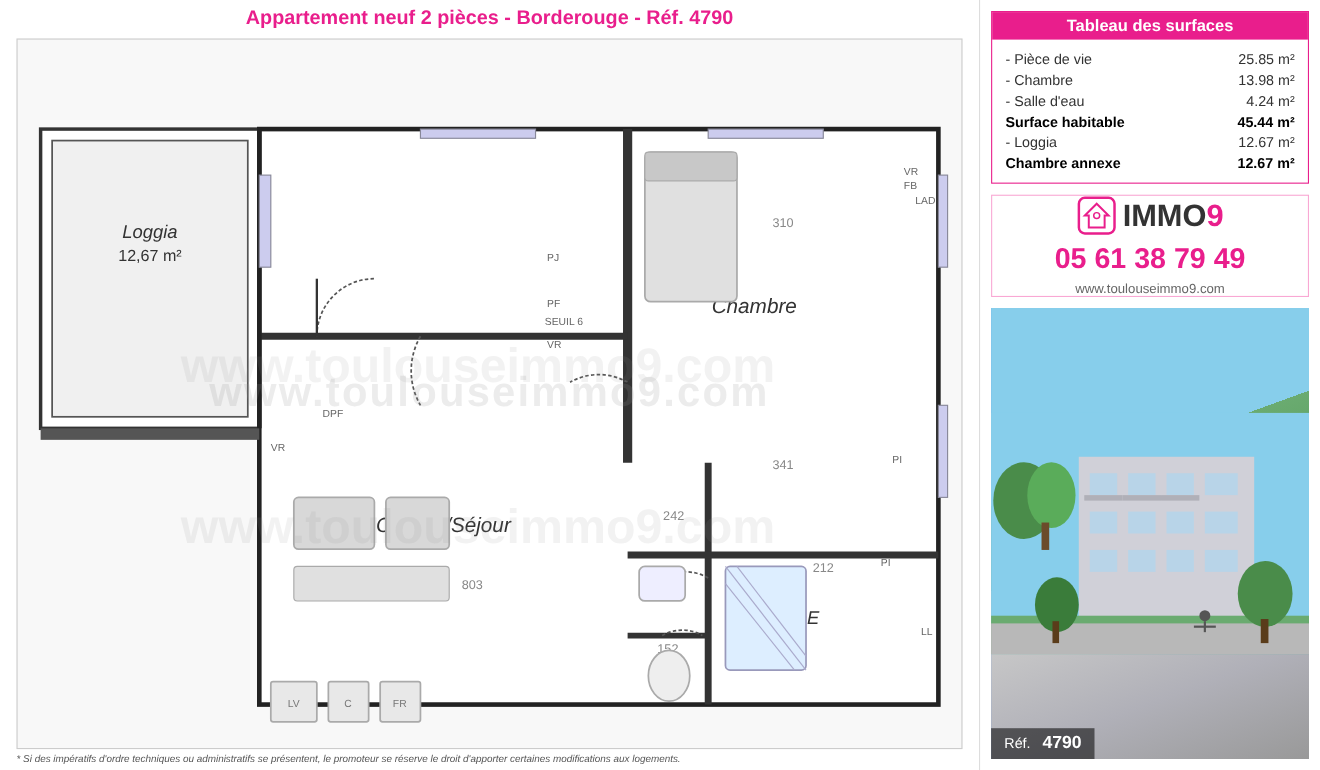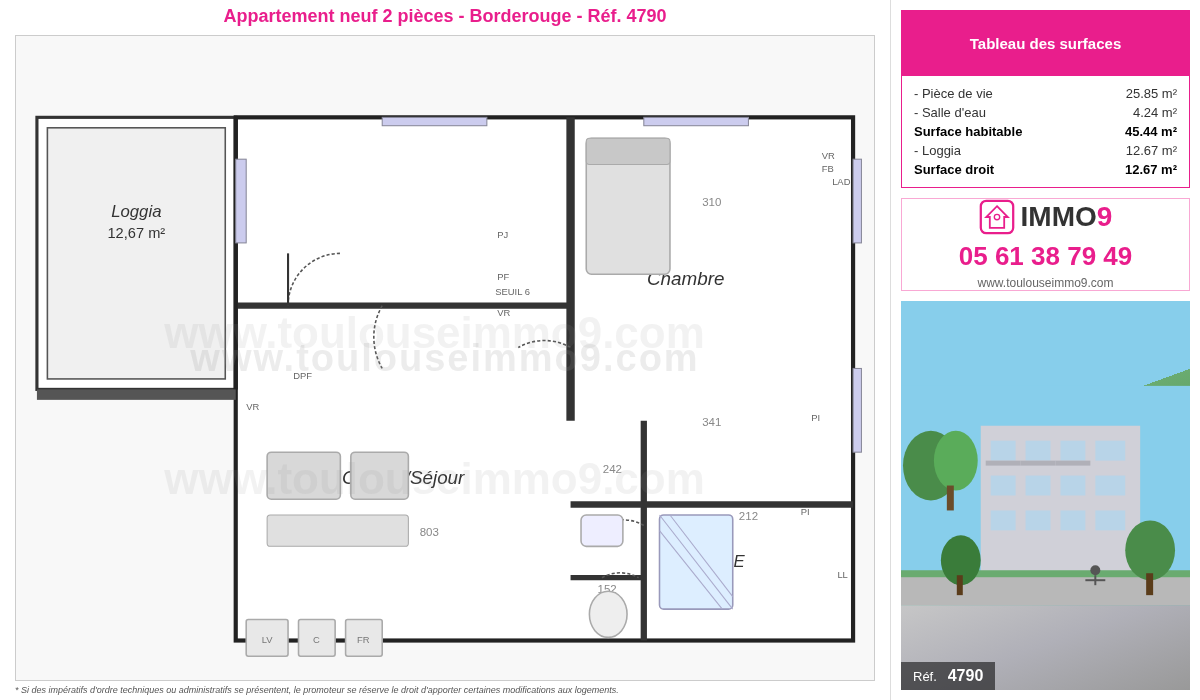"Tableau des surfaces" .surfaces-header { padding: 24px -> 4px }
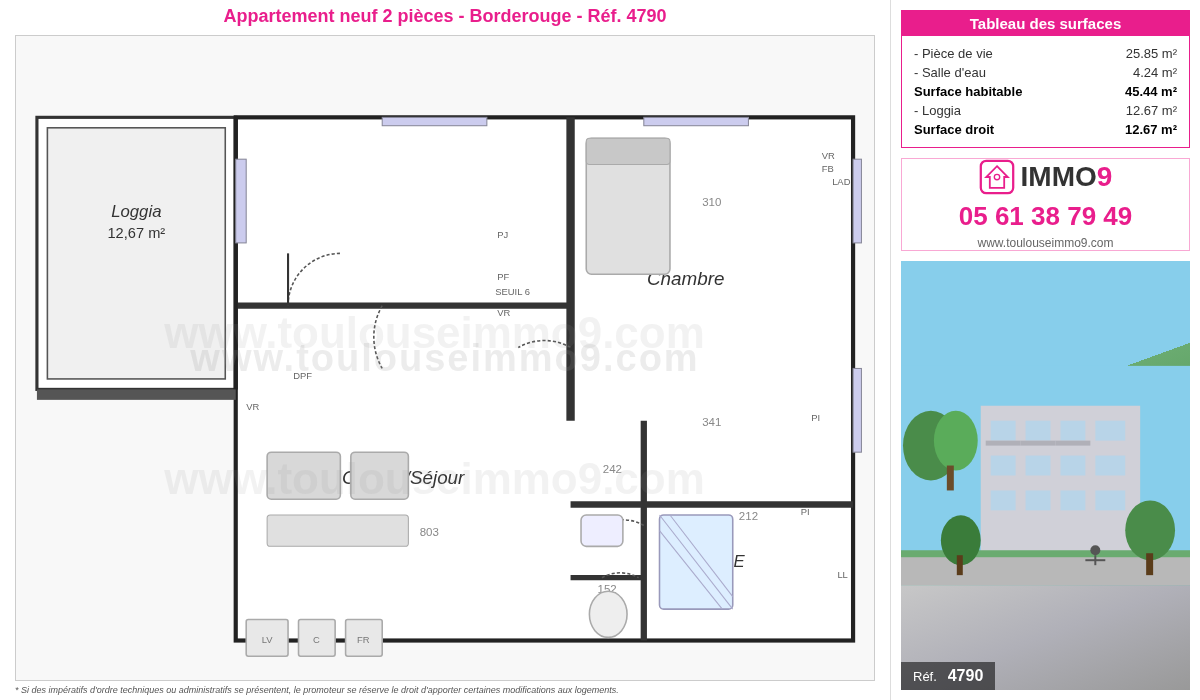"- Chambre" div.surface-row { html: none -> <div> <span>- Chambre</span> <span>13.98 m²</span> </div> }
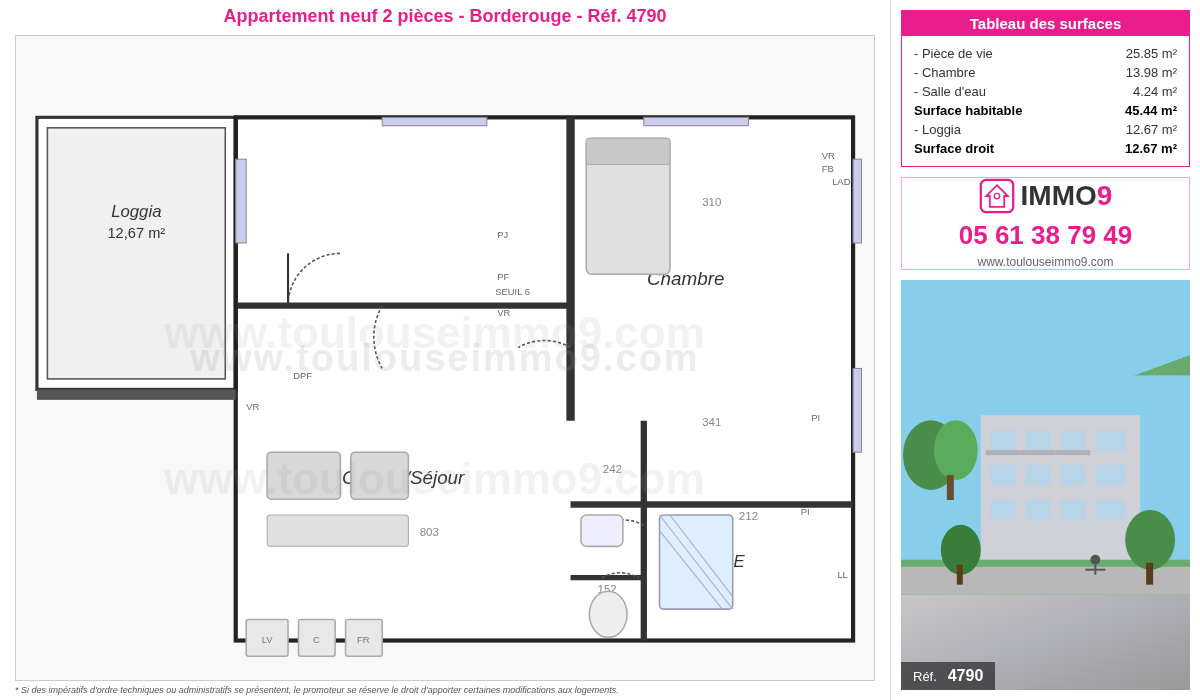"Surface droit" span { text: Surface droit -> Chambre annexe }
